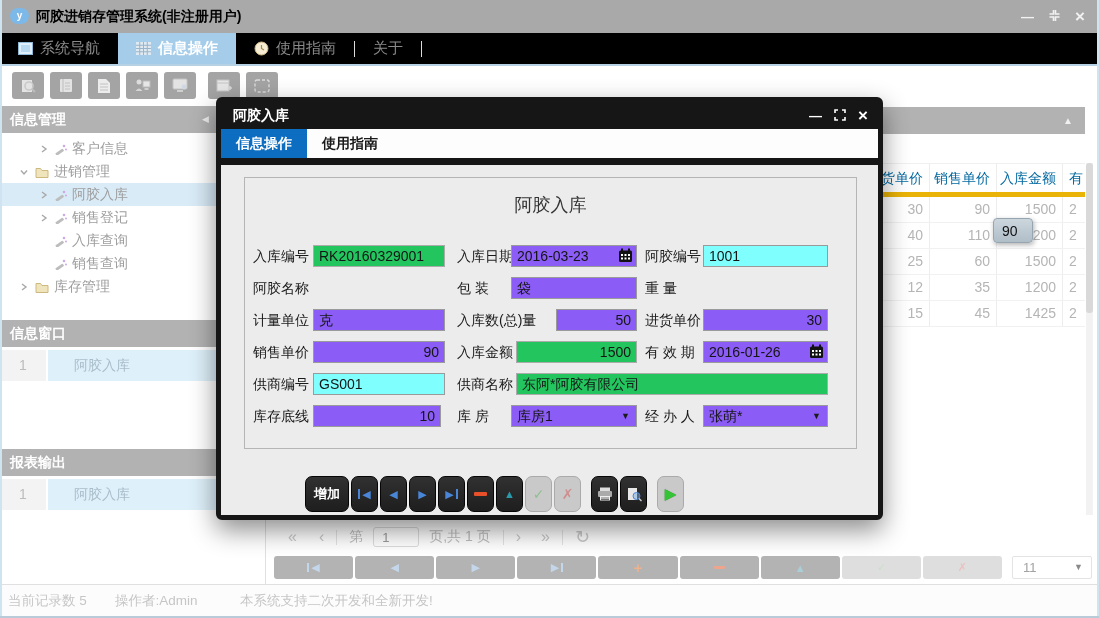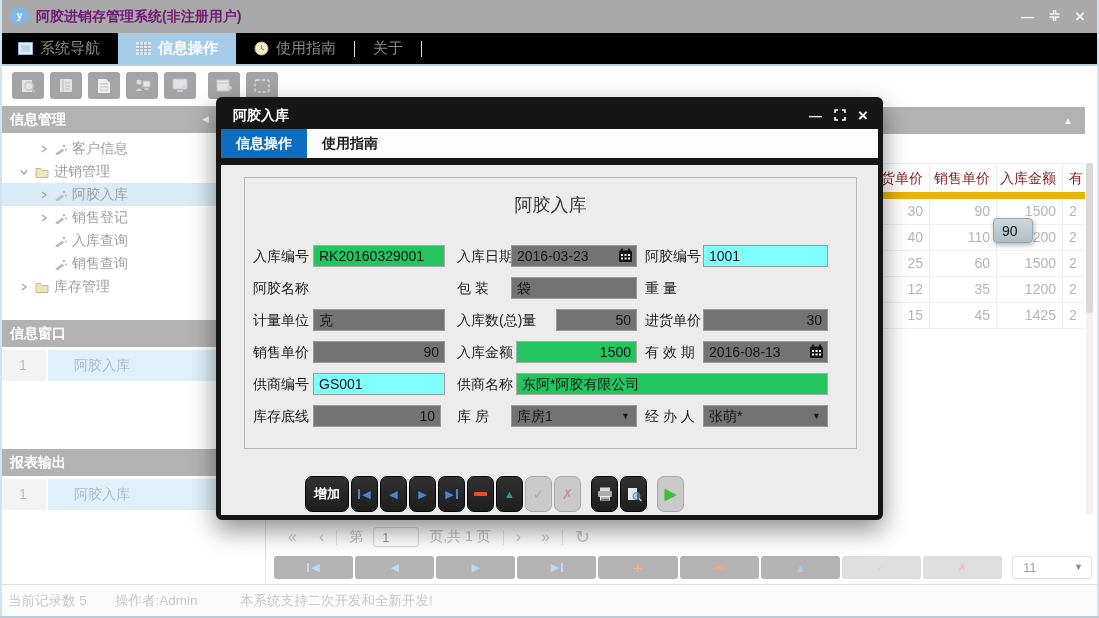"阿胶进销存管理系统(非注册用户)" .win-title { color: #701a75 -> #000000 }
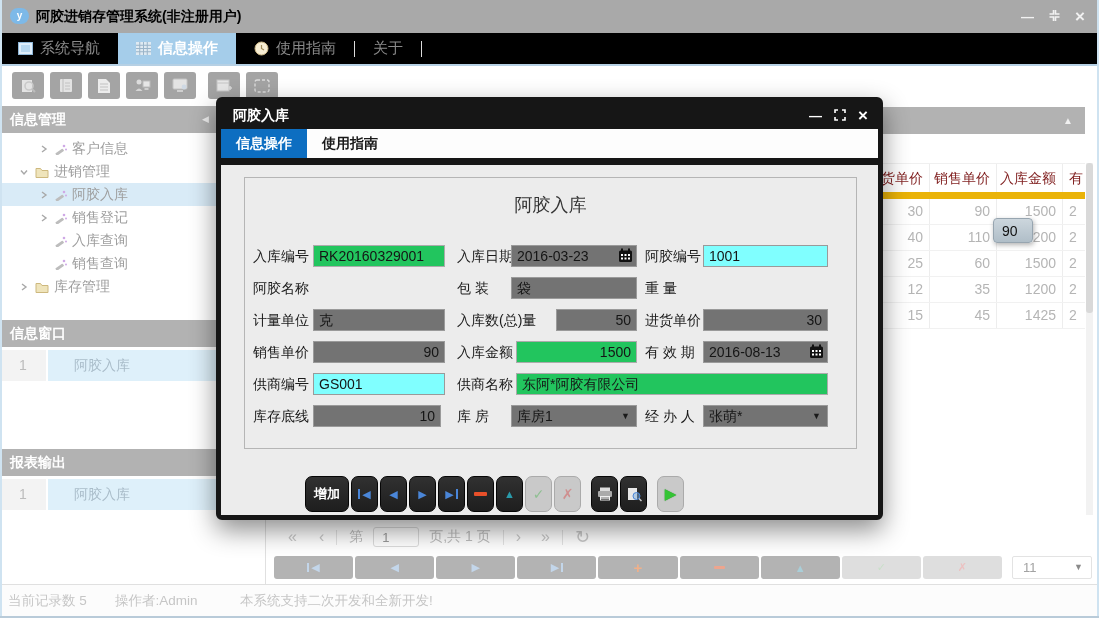"货单价" .bgt-head { border-bottom: 7px solid #eab308 -> 5px solid #eab308; color: #7f1d1d -> #0369a1 }
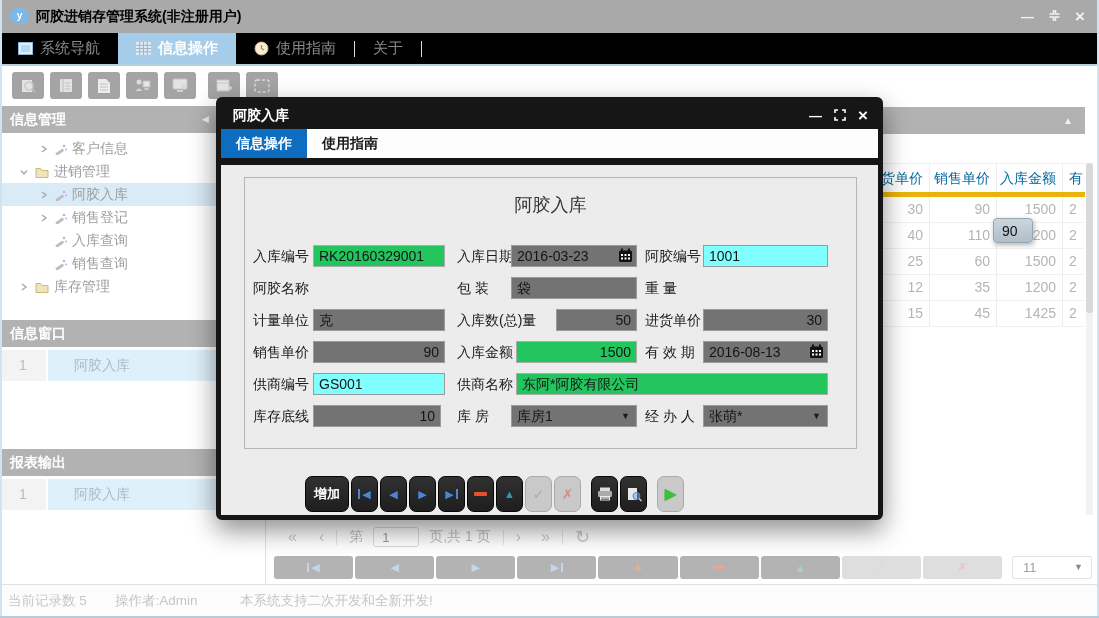"2016-03-23" .fld { background: #737373 -> #8b5cf6 }
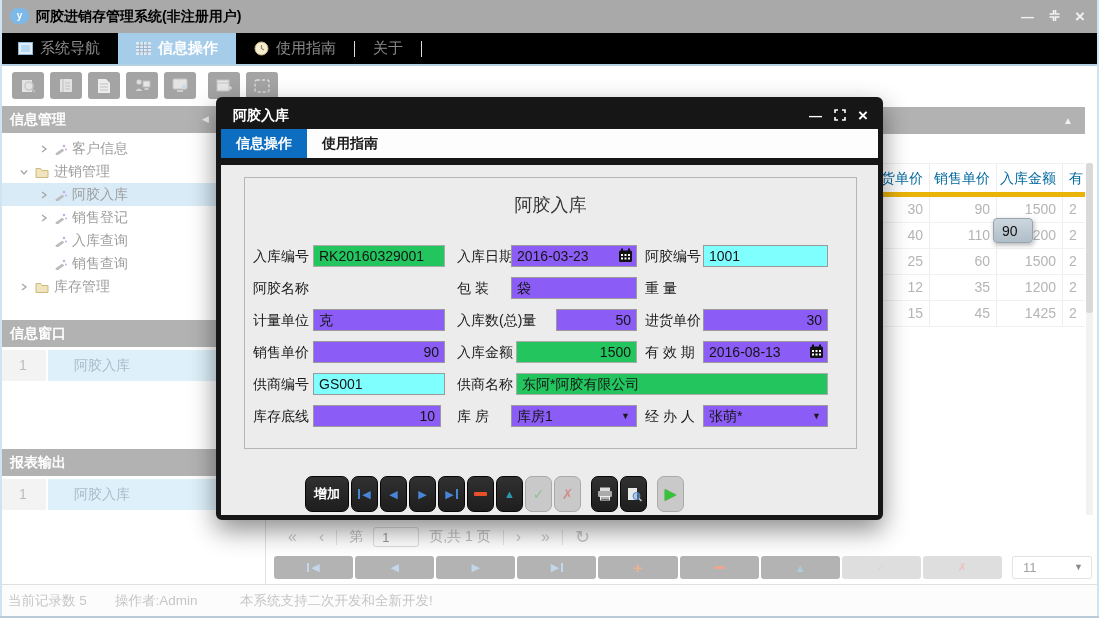"2016-08-13" span { text: 2016-08-13 -> 2016-01-26 }
